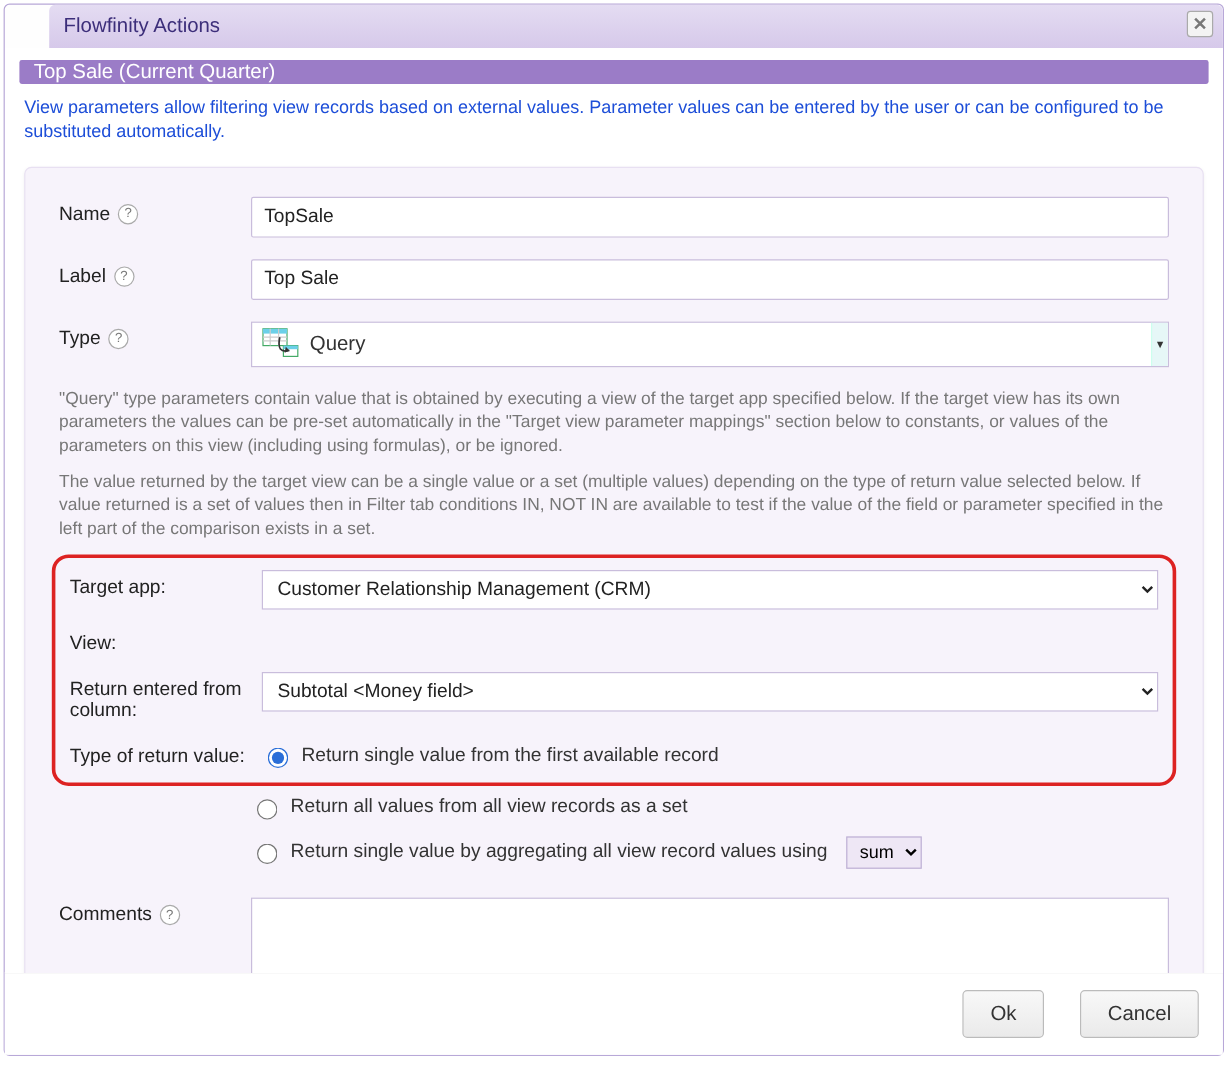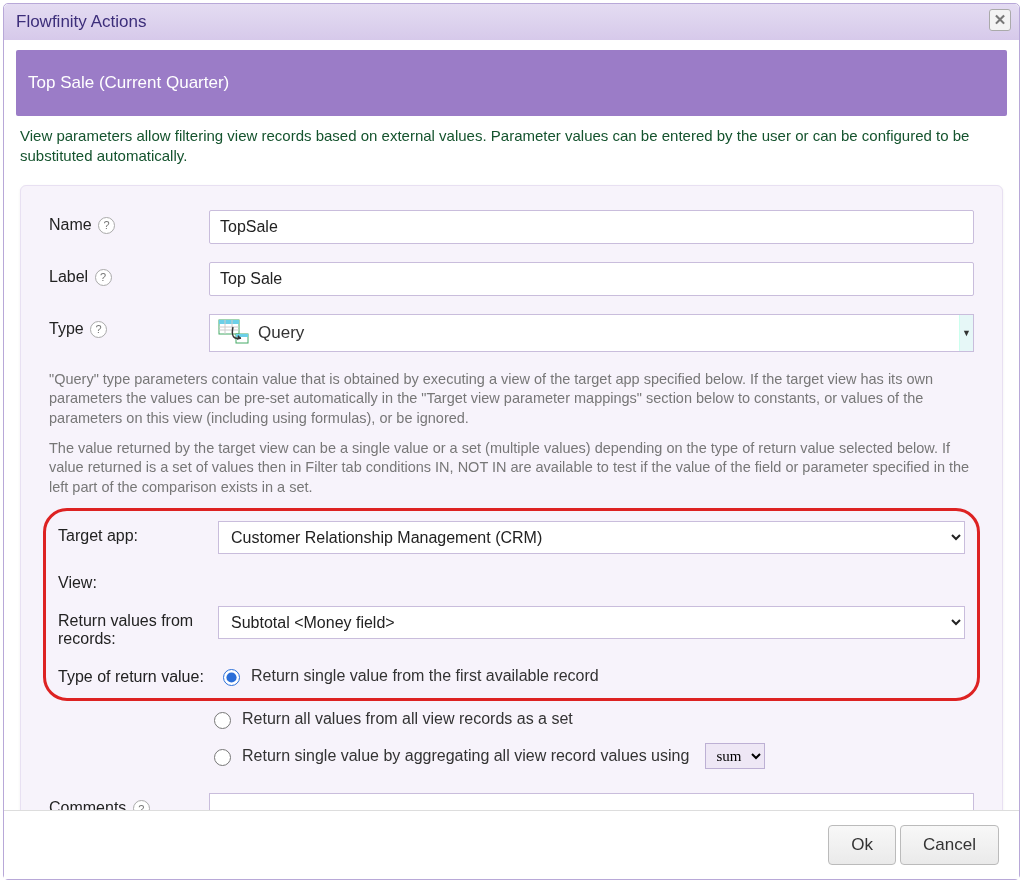"Flowfinity Actions" .window-titlebar { margin-left: none -> 37px }
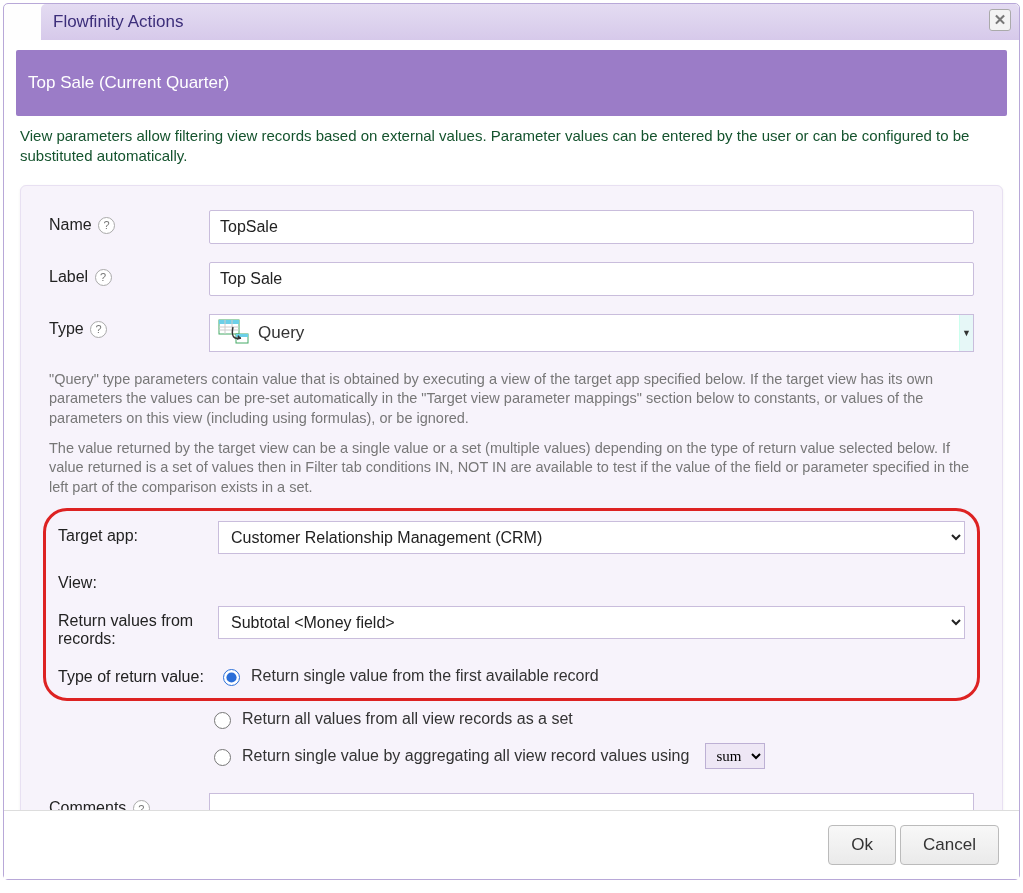"Top Sale (Current Quarter)" .section-header { padding: 23px 12px -> 0 12px }
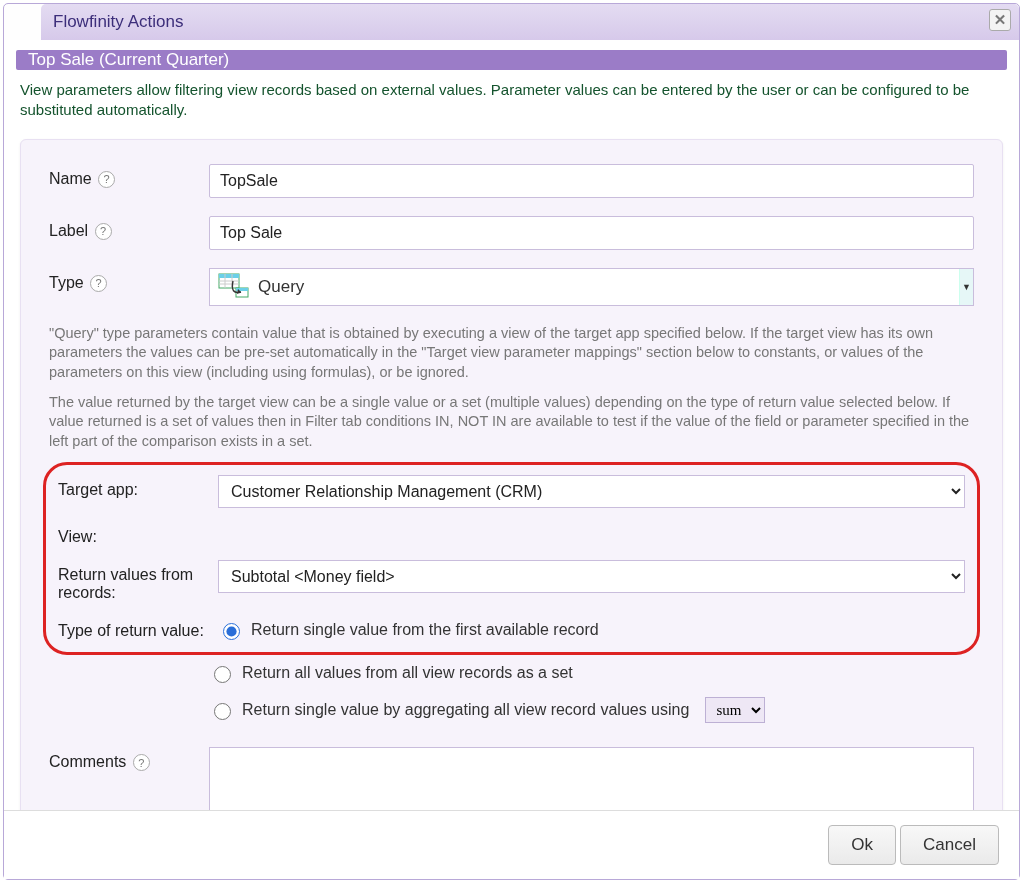"View parameters allow filtering view" .intro-text { color: #14532d -> #1d4ed8 }
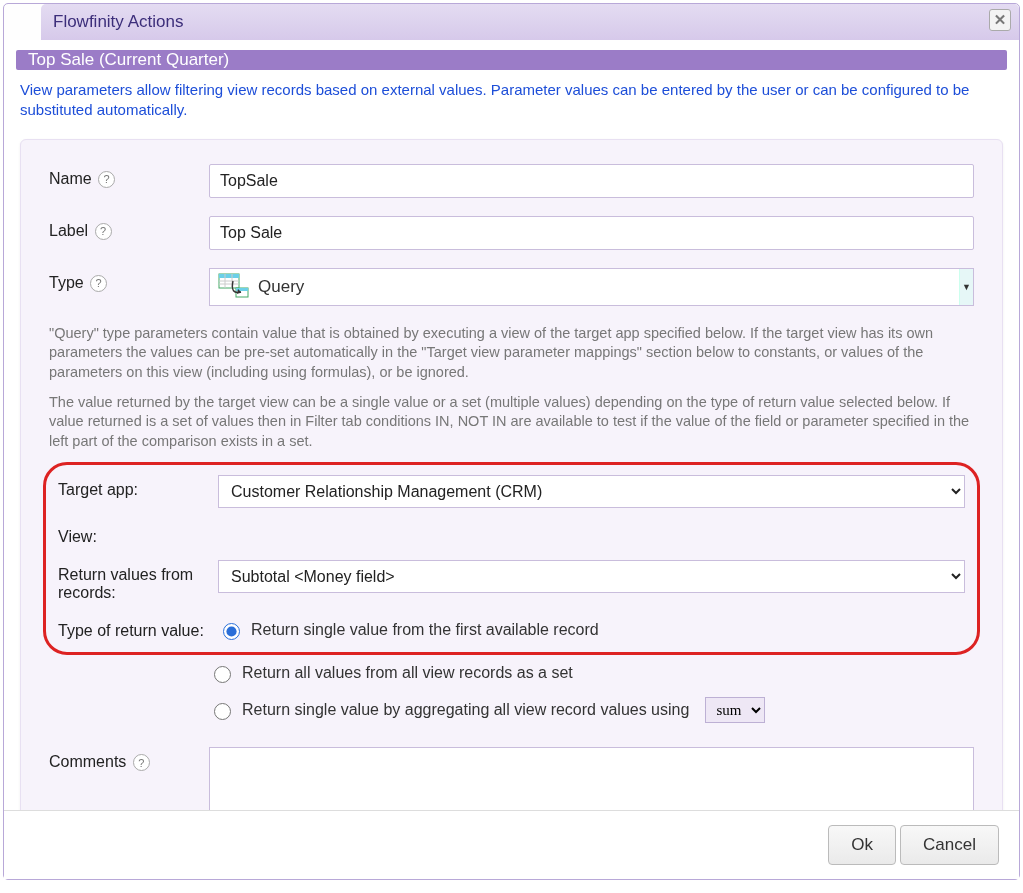"Target app:" .highlight-box { border-radius: 24px -> 14px }
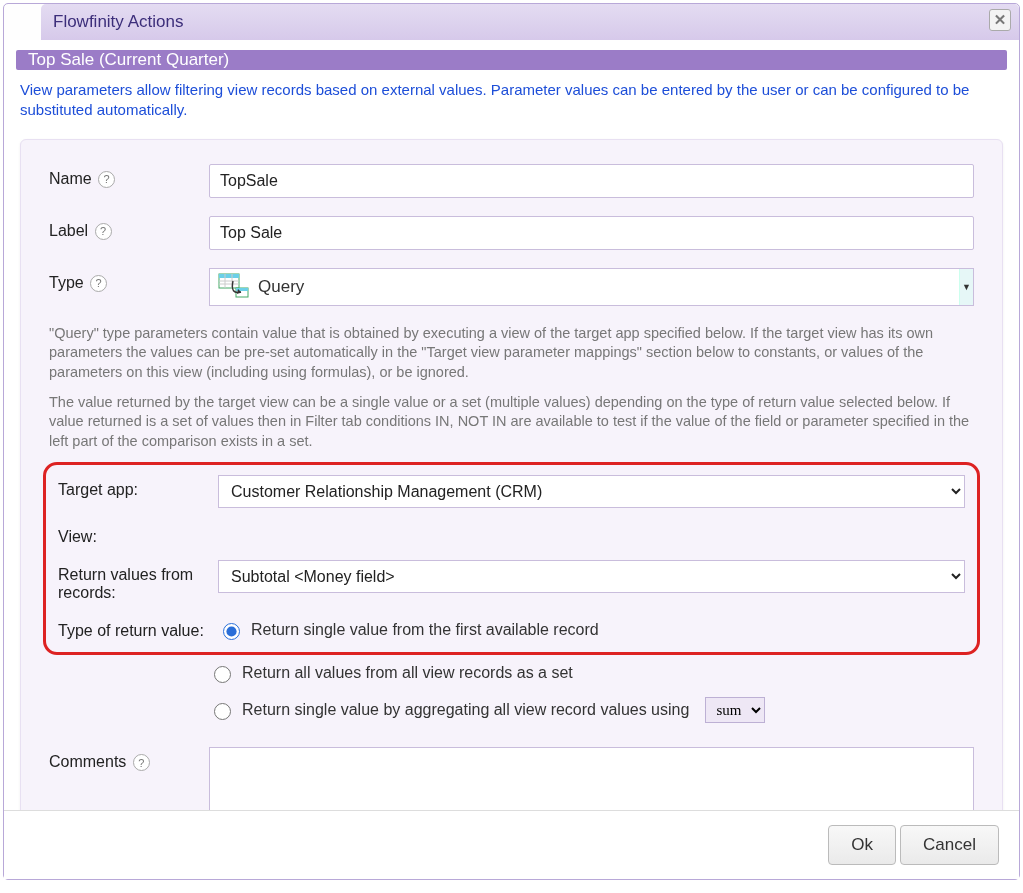"Return values from records:" div.lbl { text: values from records -> entered from column }
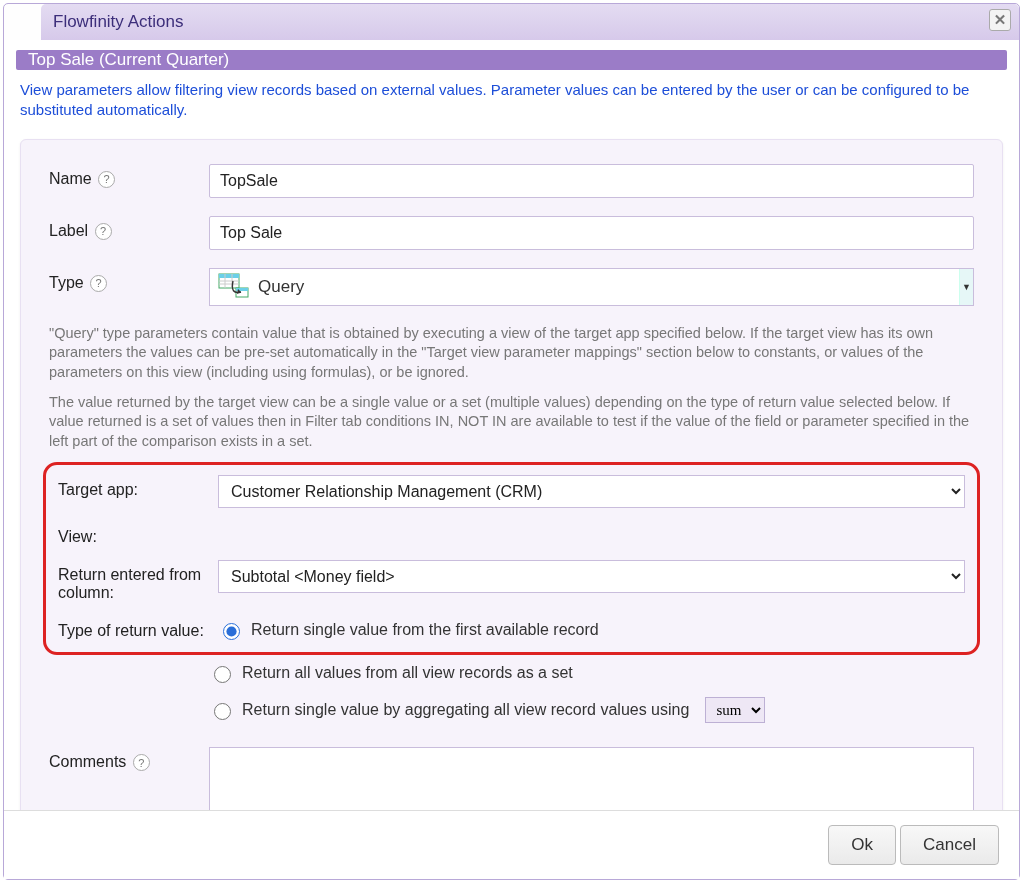"sum" .agg-select { font-family: Liberation Serif, serif -> none }
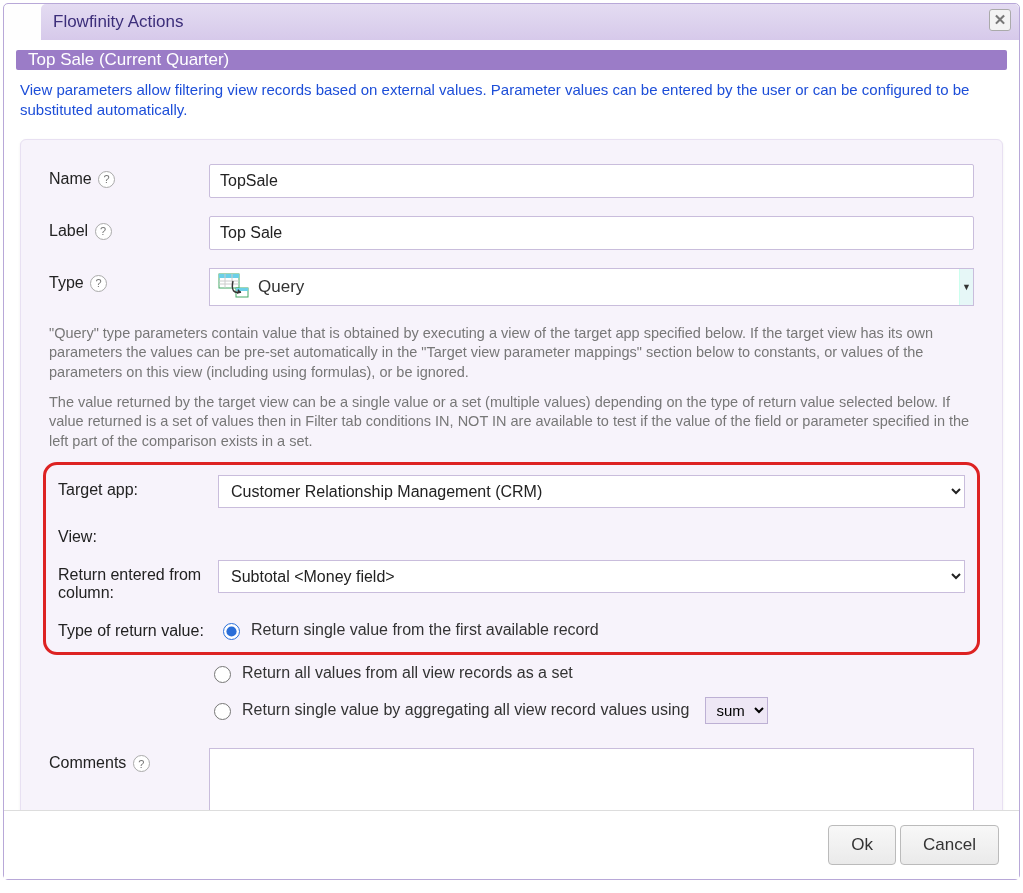"Ok" .footer { gap: 4px -> 30px }
